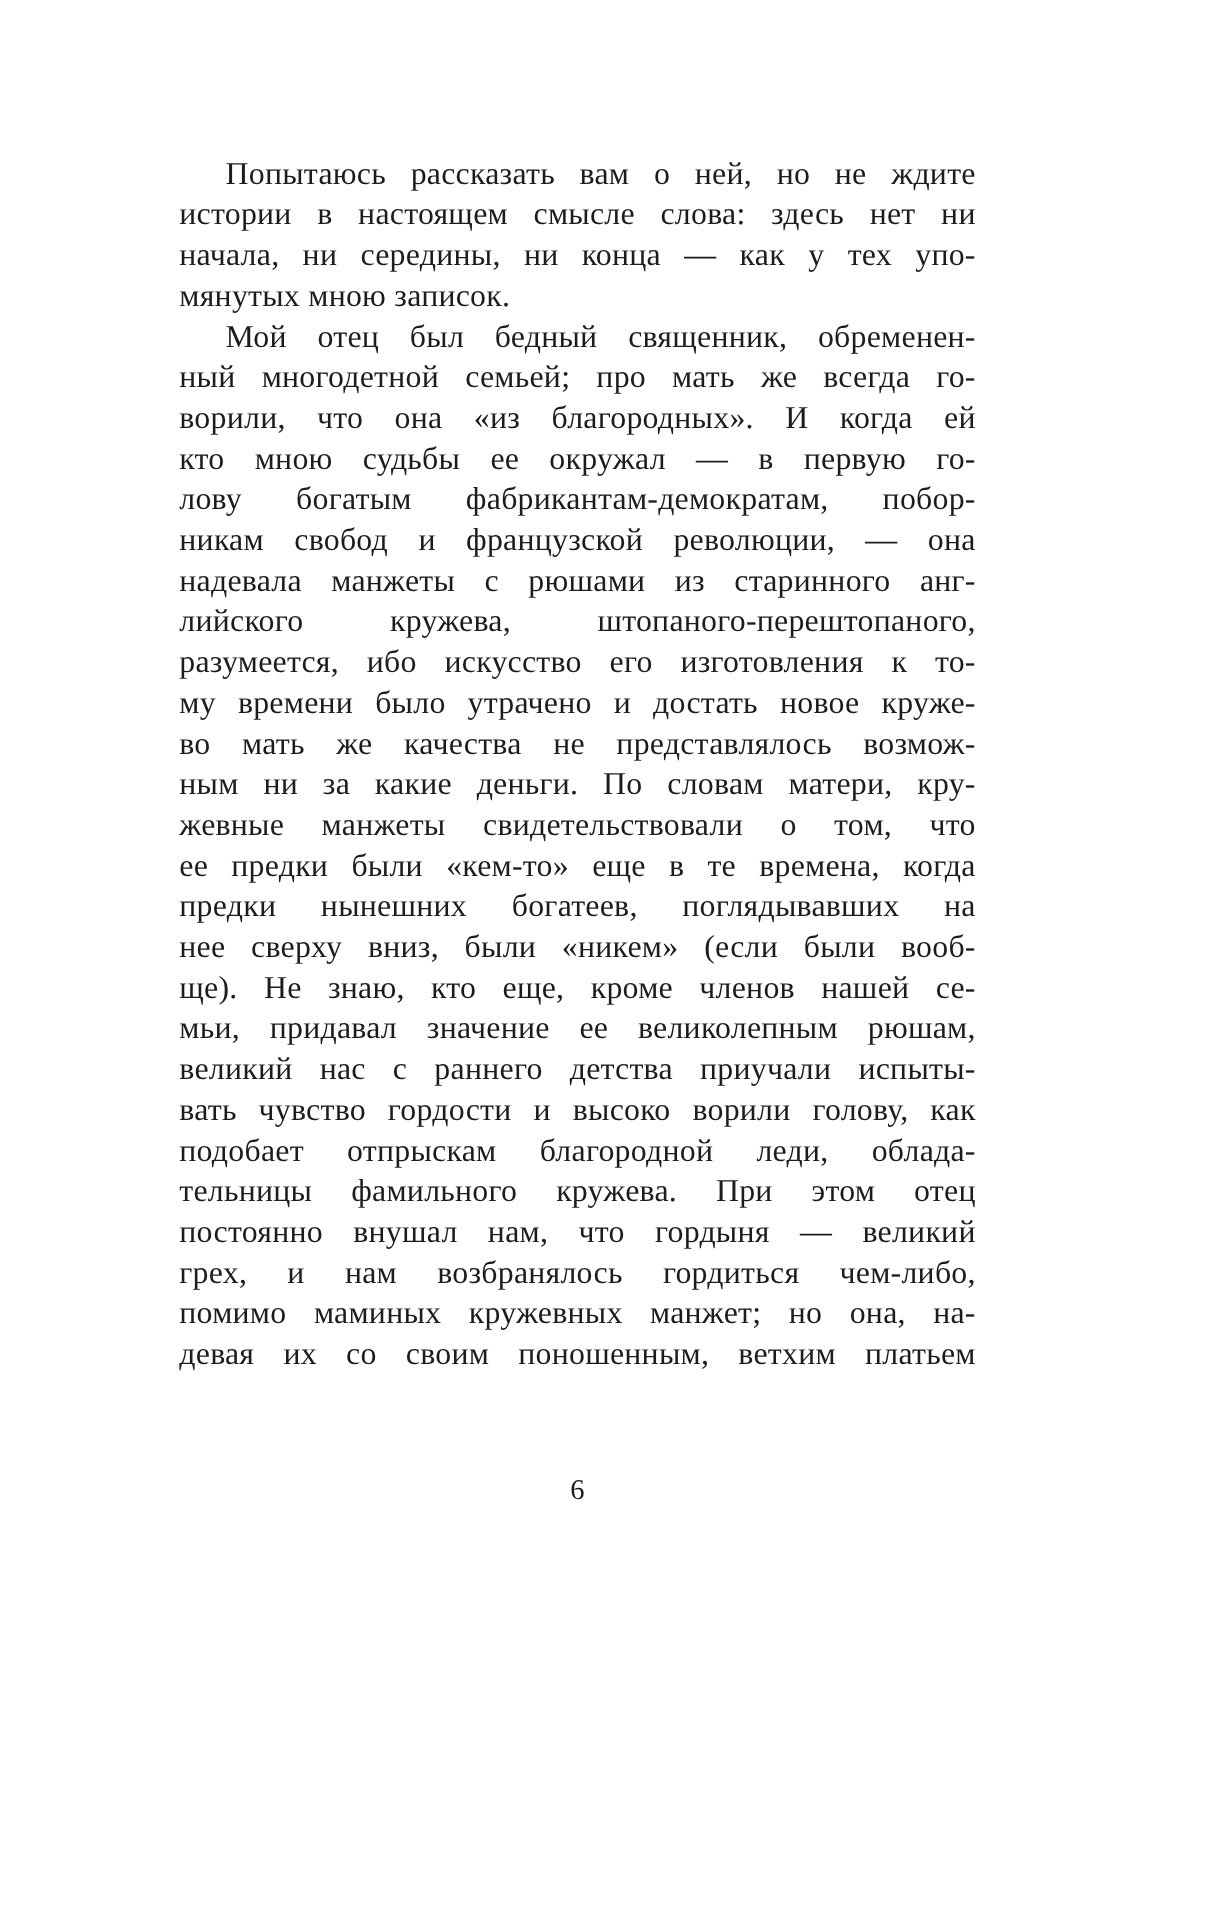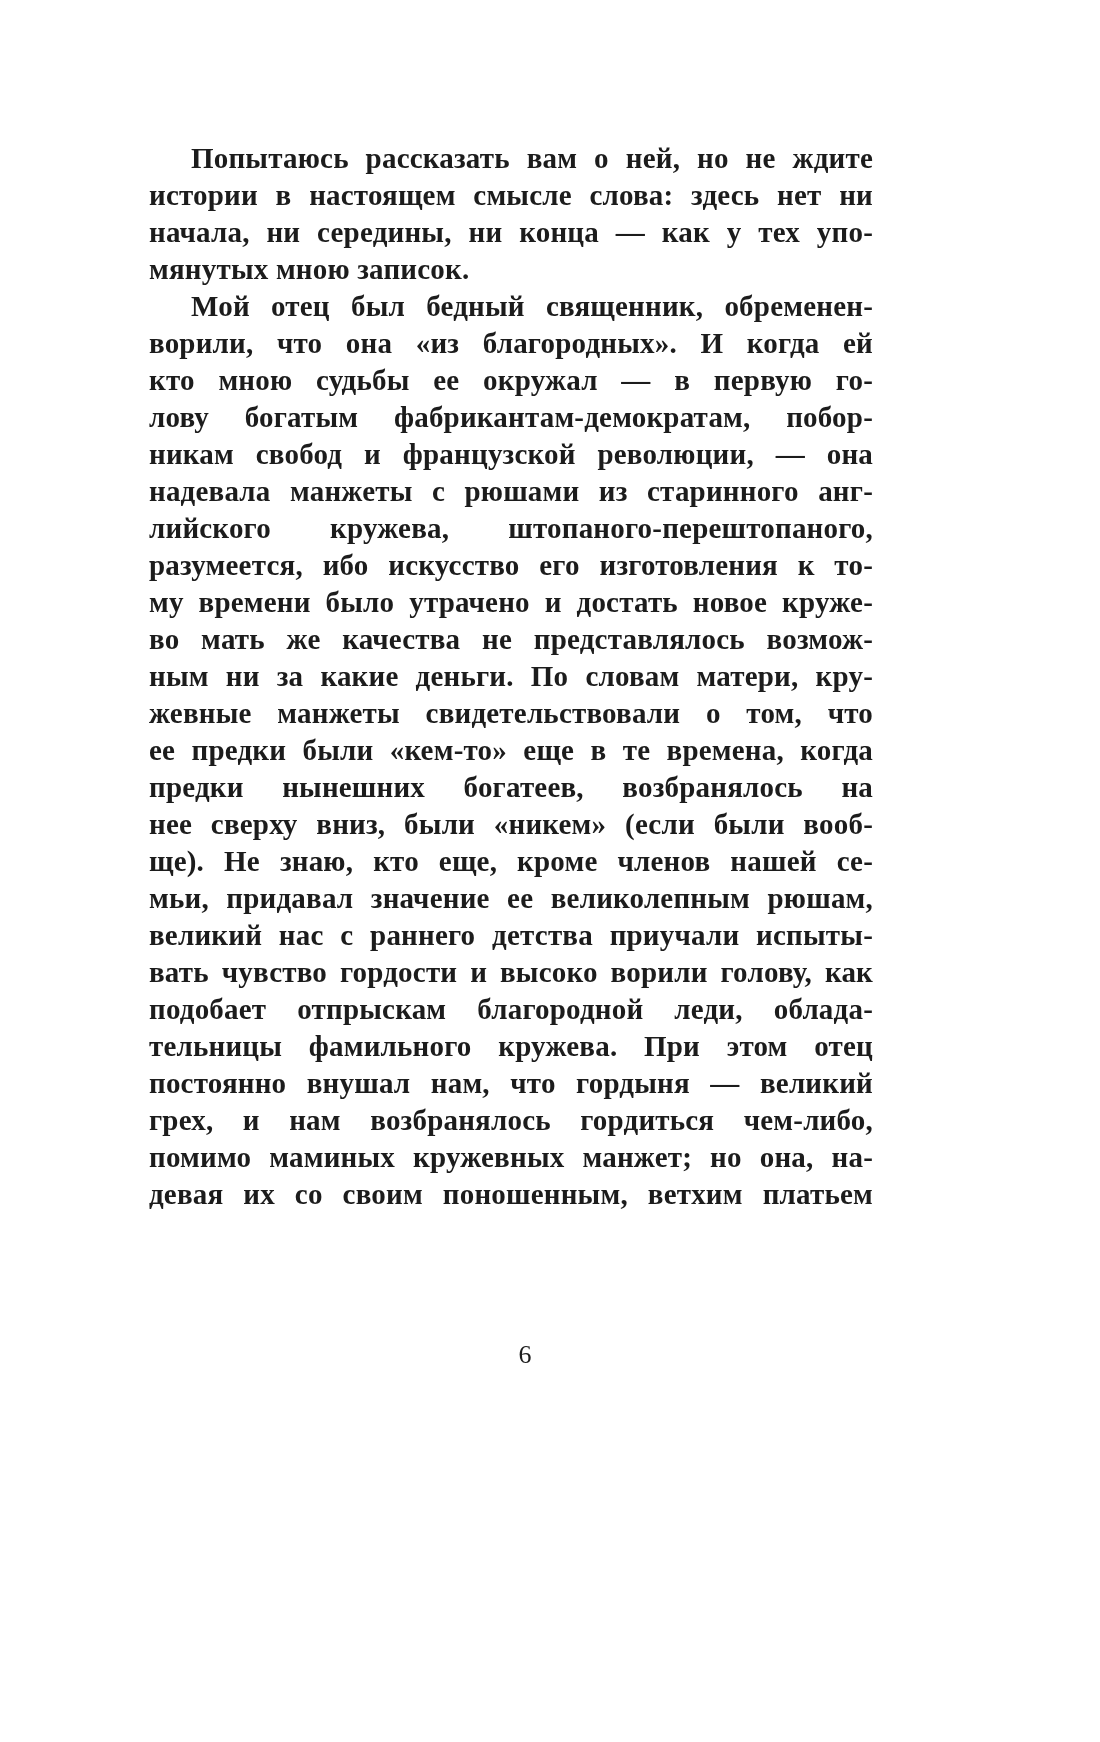"Попытаюсь рассказать вам о ней," .text-block { font-weight: bold -> none; left: 149px -> 163px }
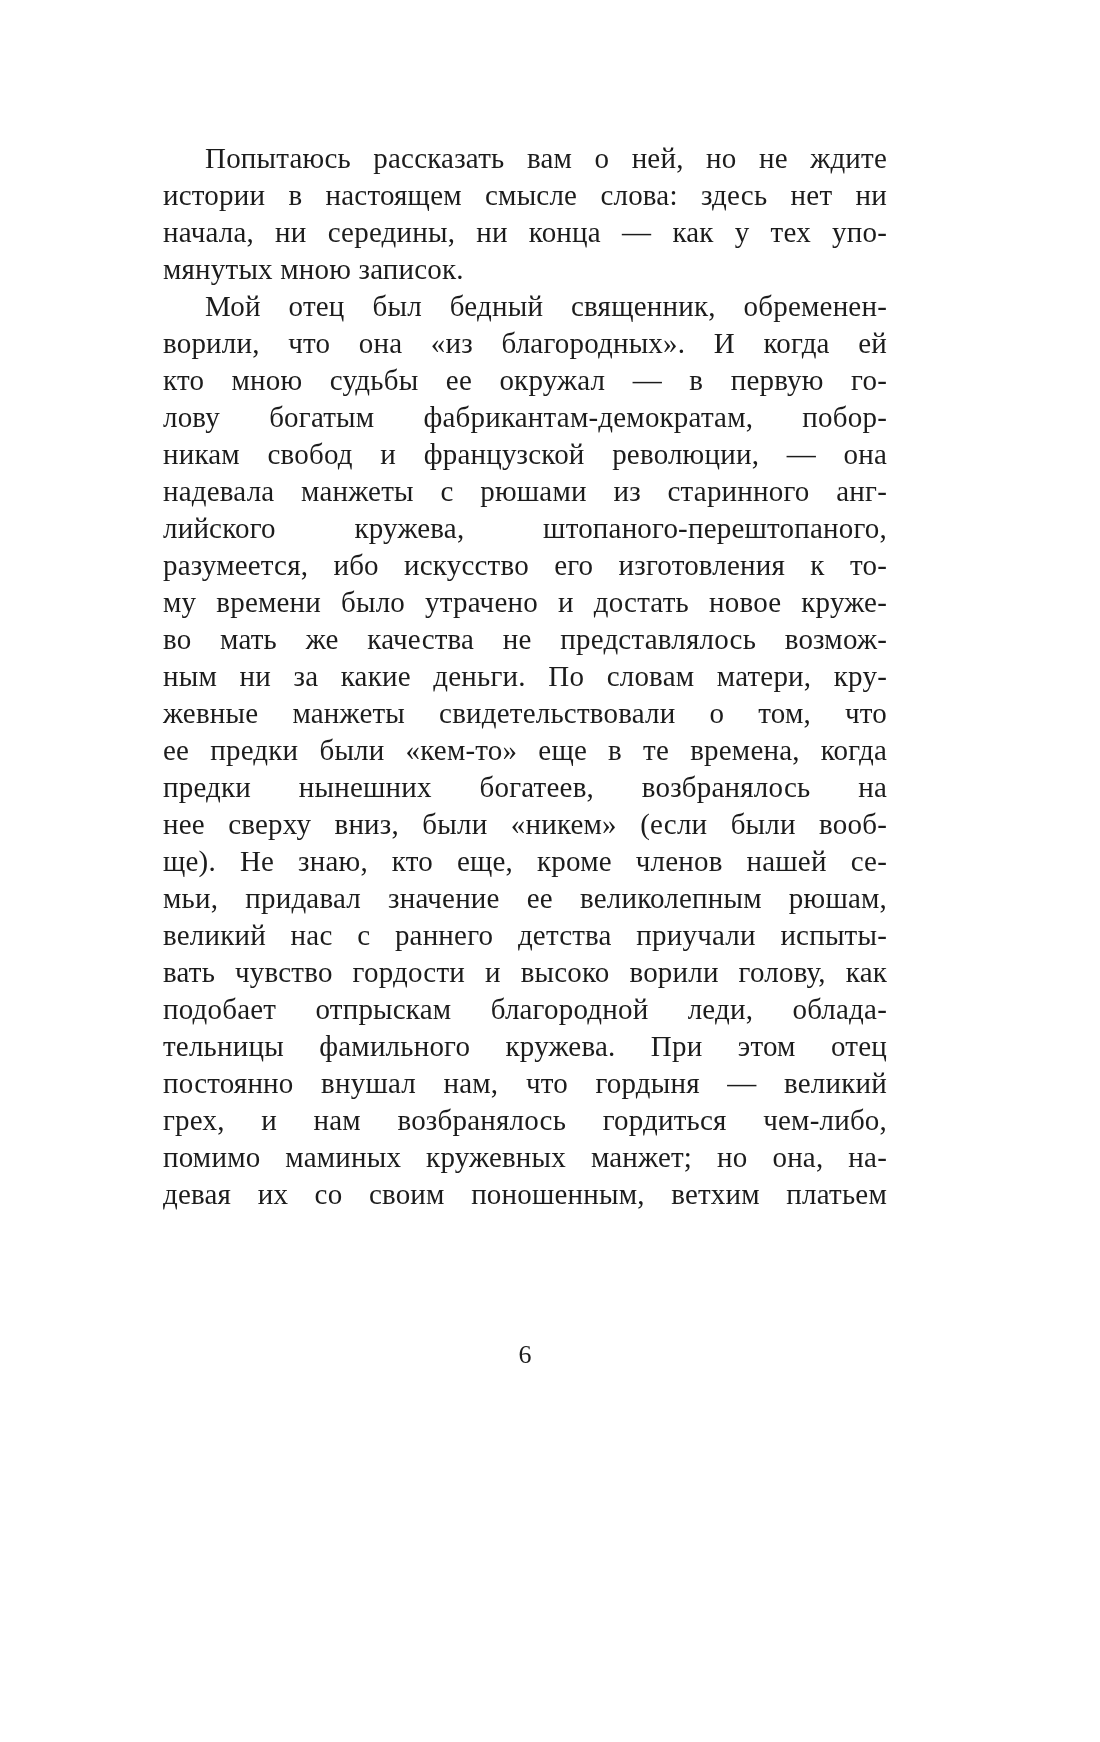"ный многодетной семьей; про мать" div.line { html: none -> <div>ный многодетной семьей; про мать же всегда го-</div> }
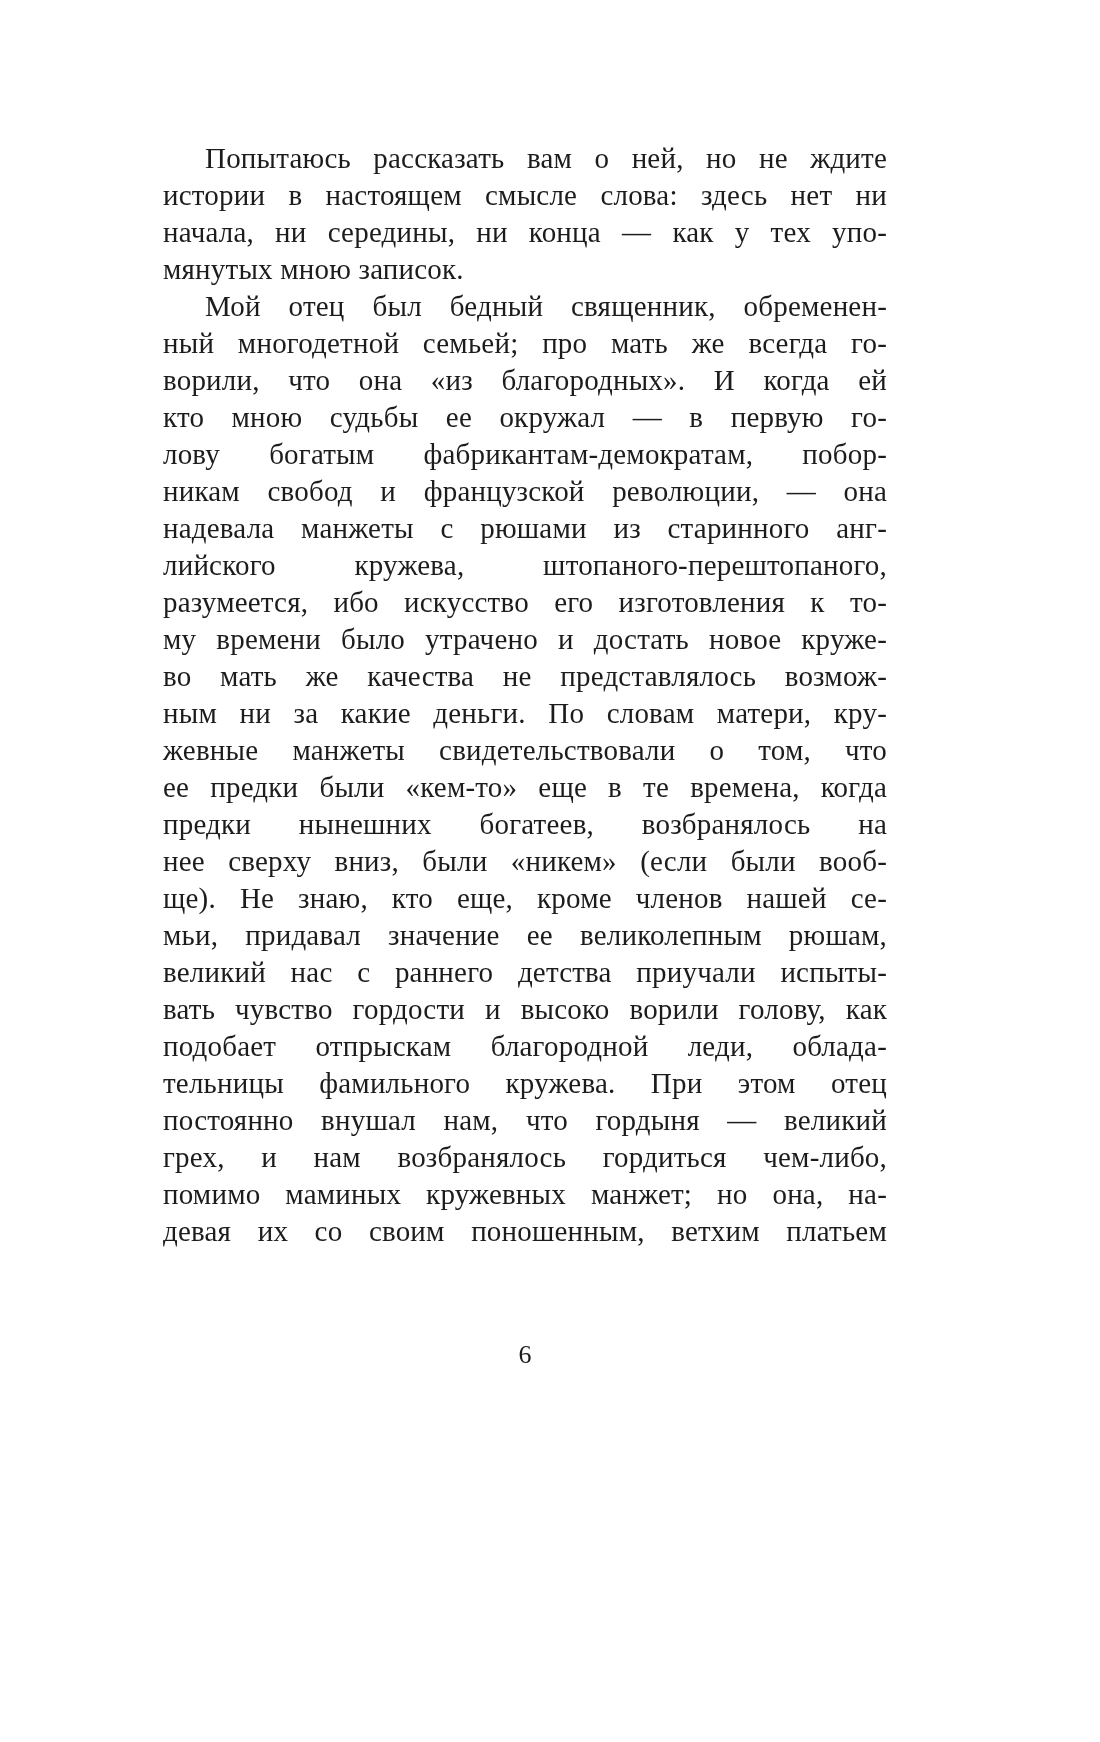"предки нынешних богатеев, возбранялось" div.line { text: возбранялось -> поглядывавших }
